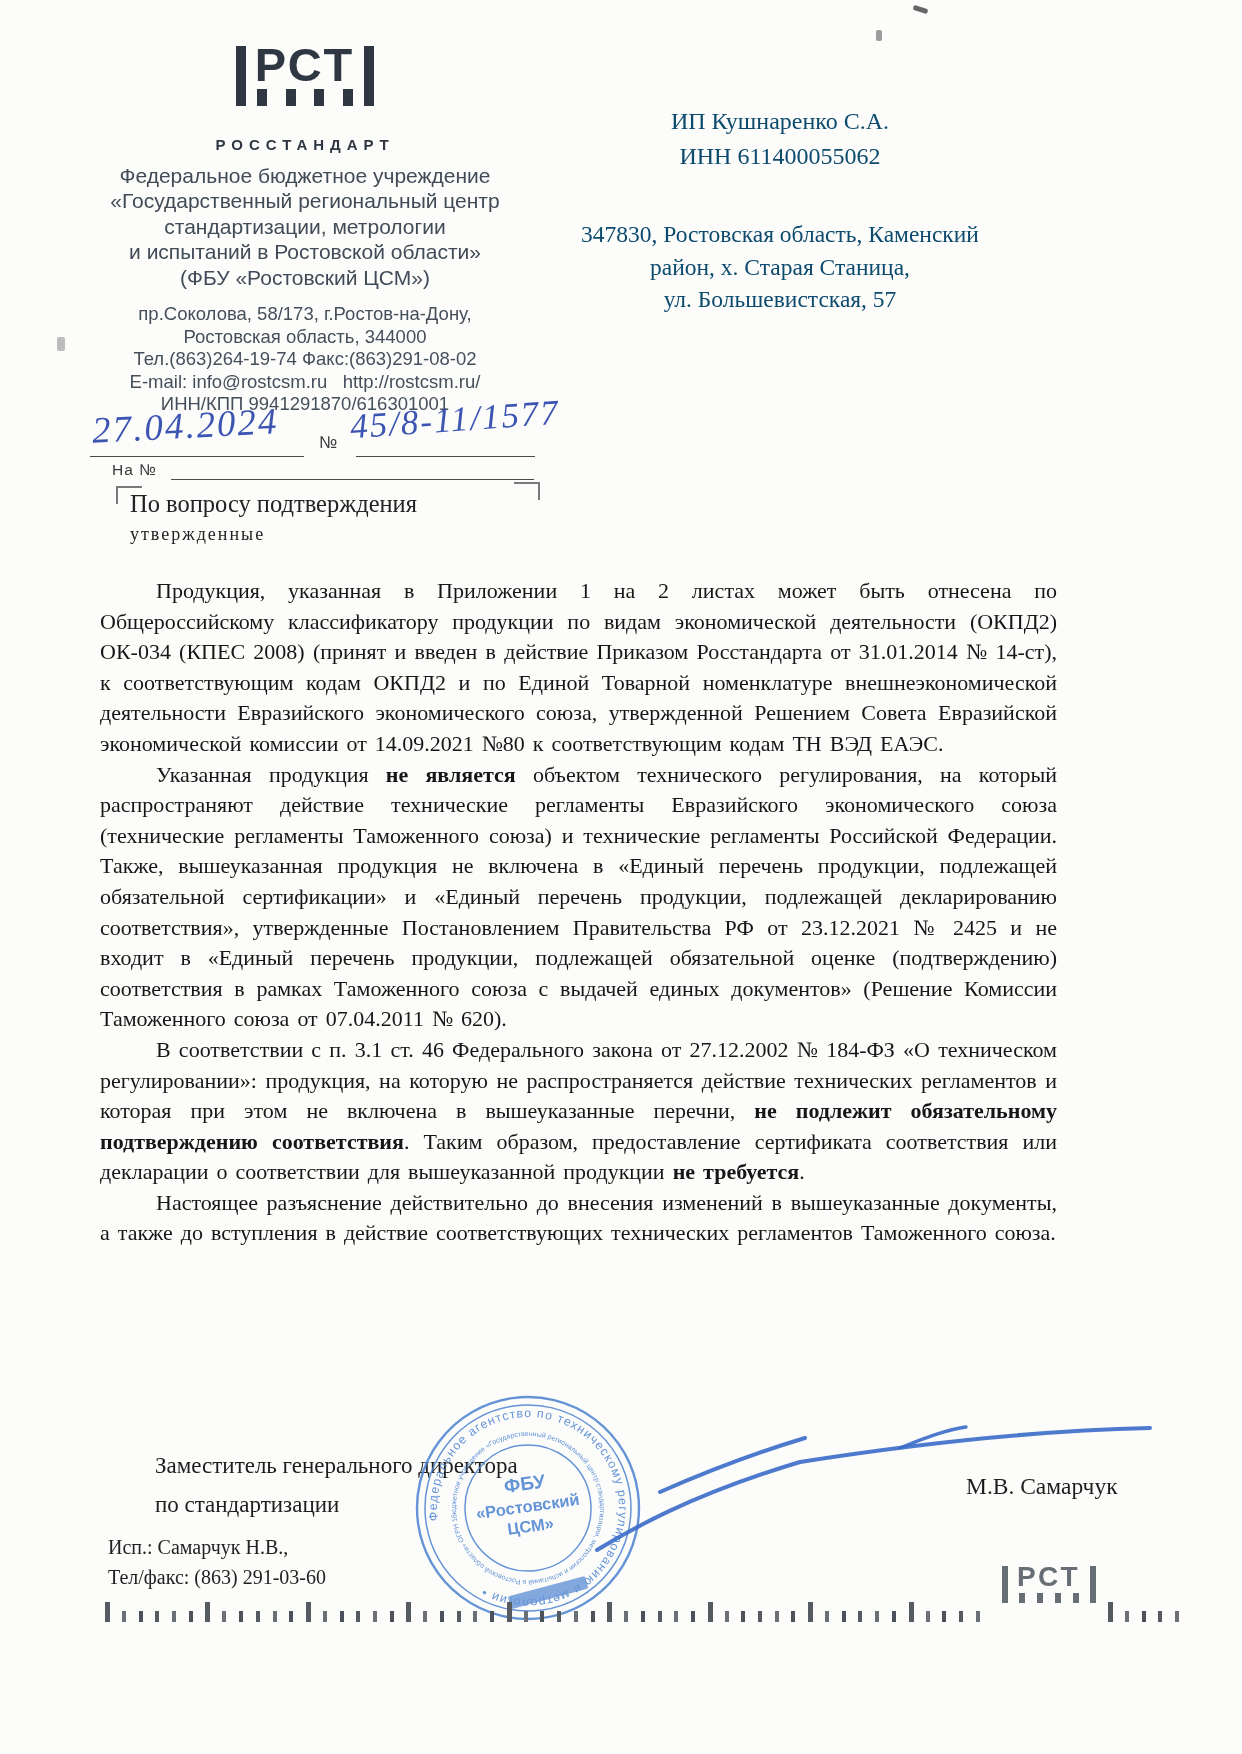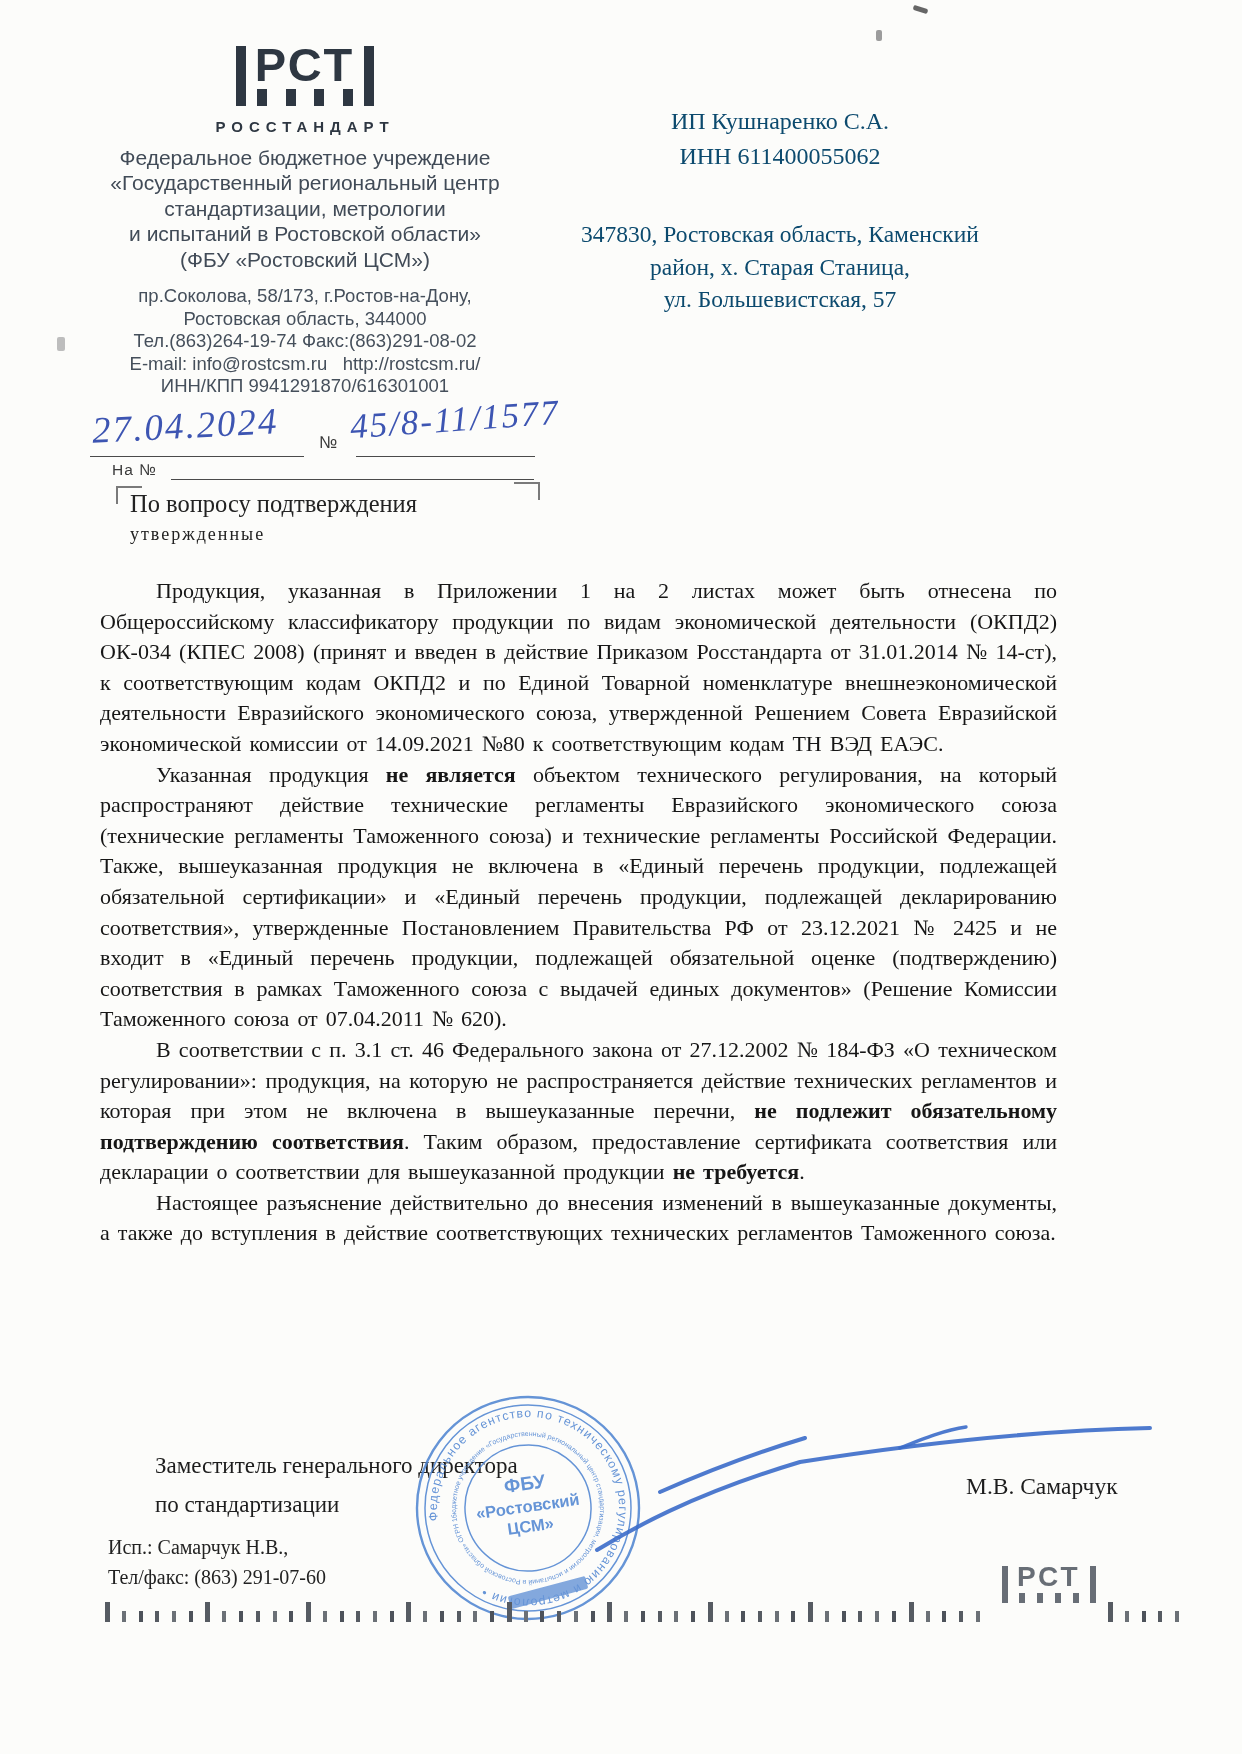"РОССТАНДАРТ" .brand { margin-top: 8px -> 26px }
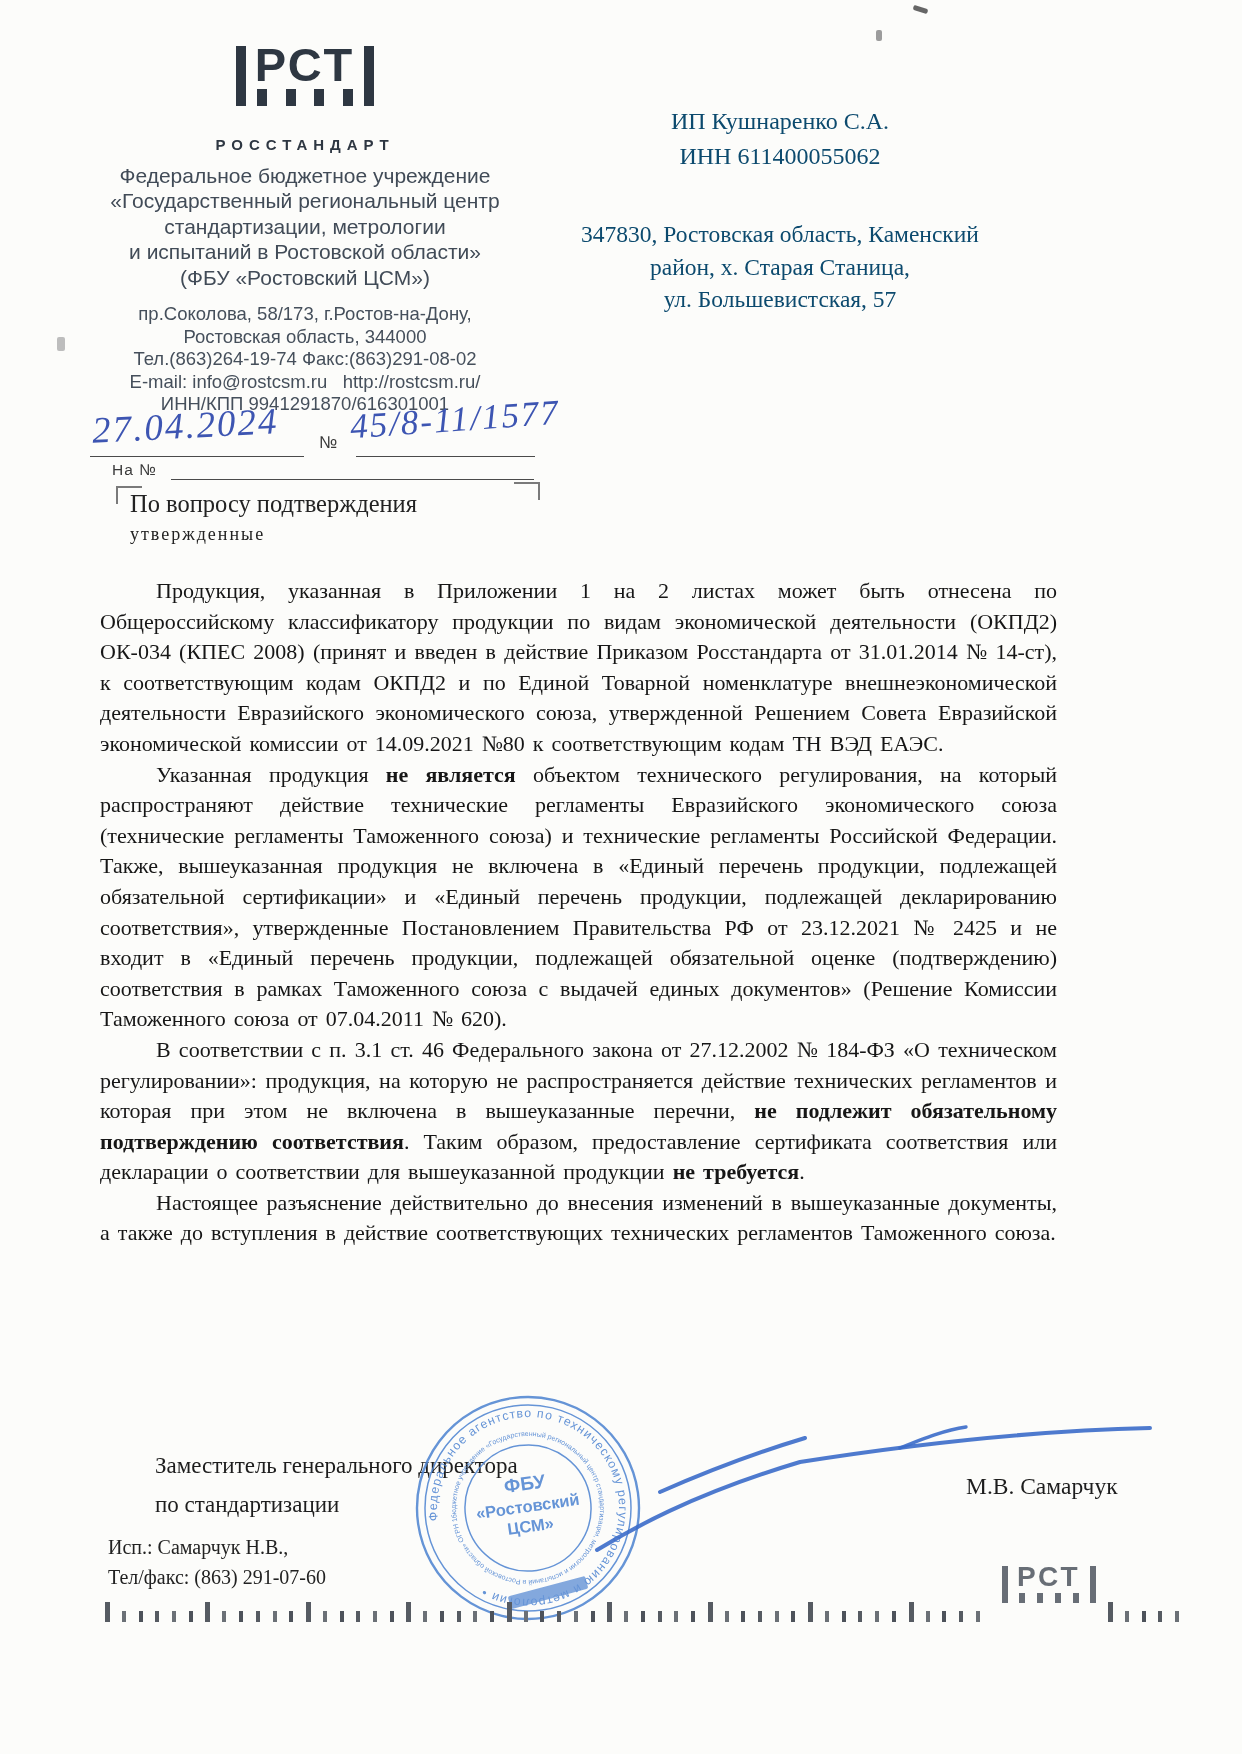"Тел/факс: (863) 291-07-60" div { text: 291-07-60 -> 291-03-60 }
